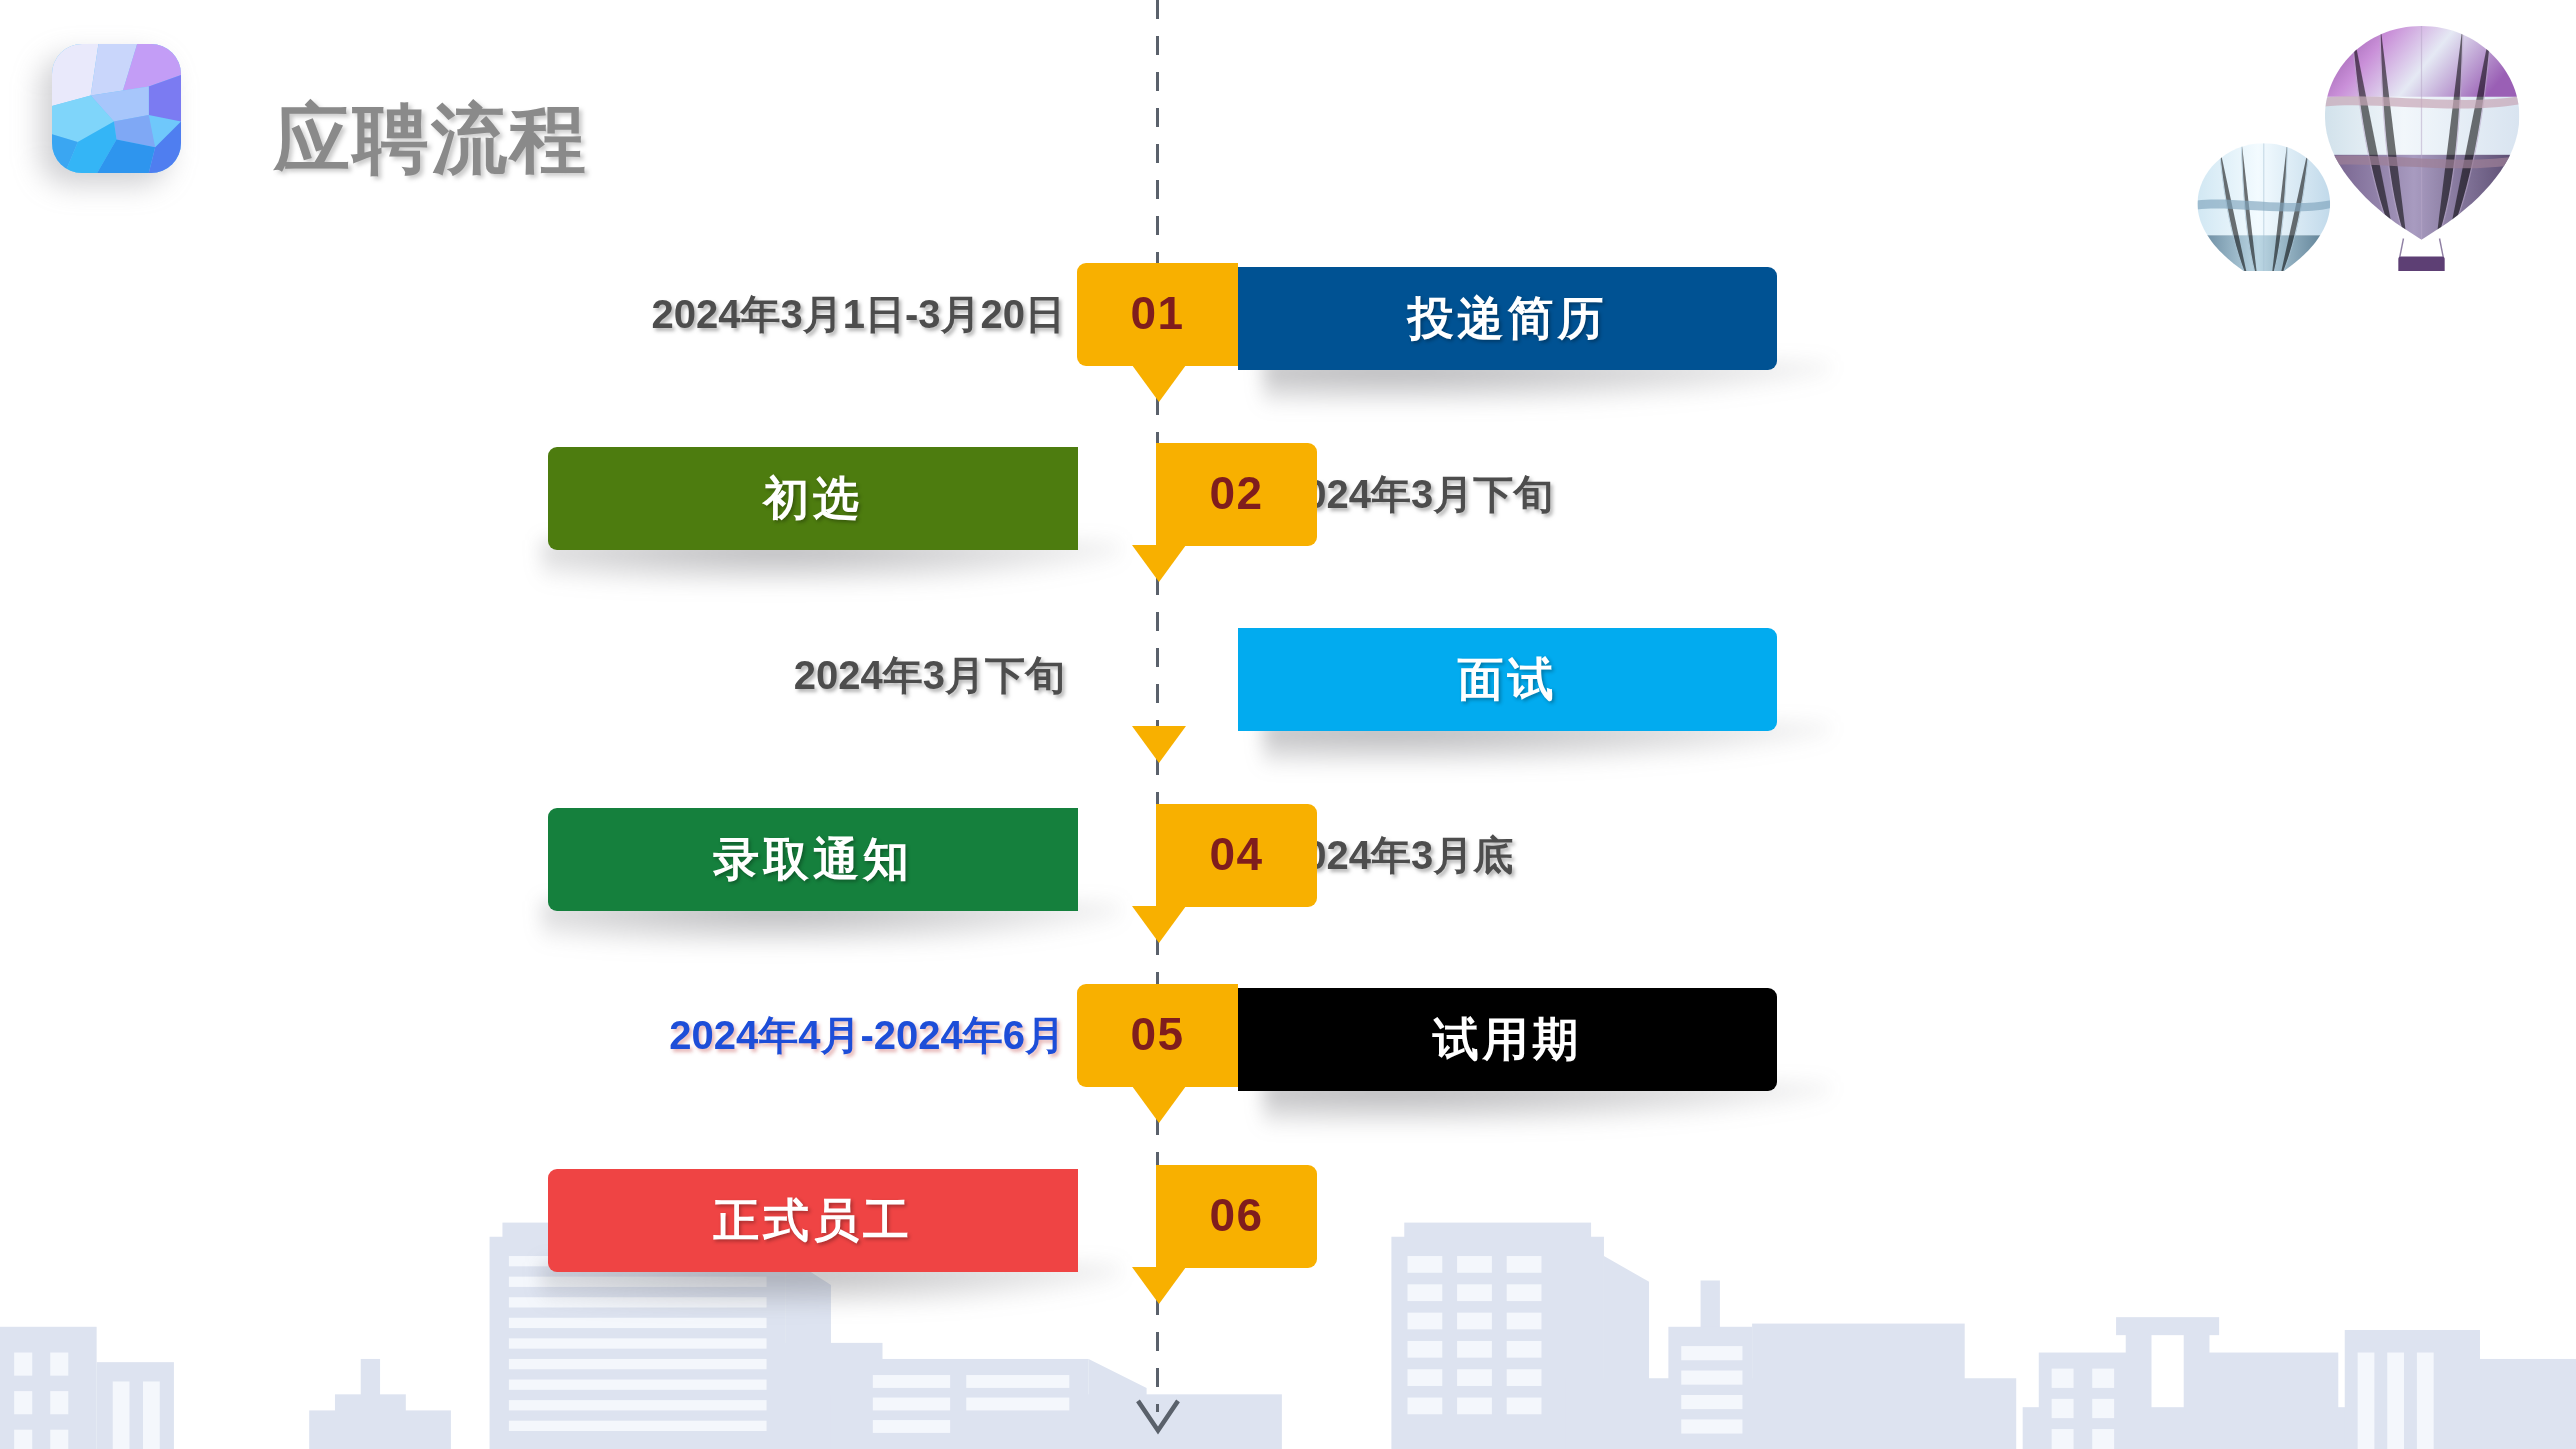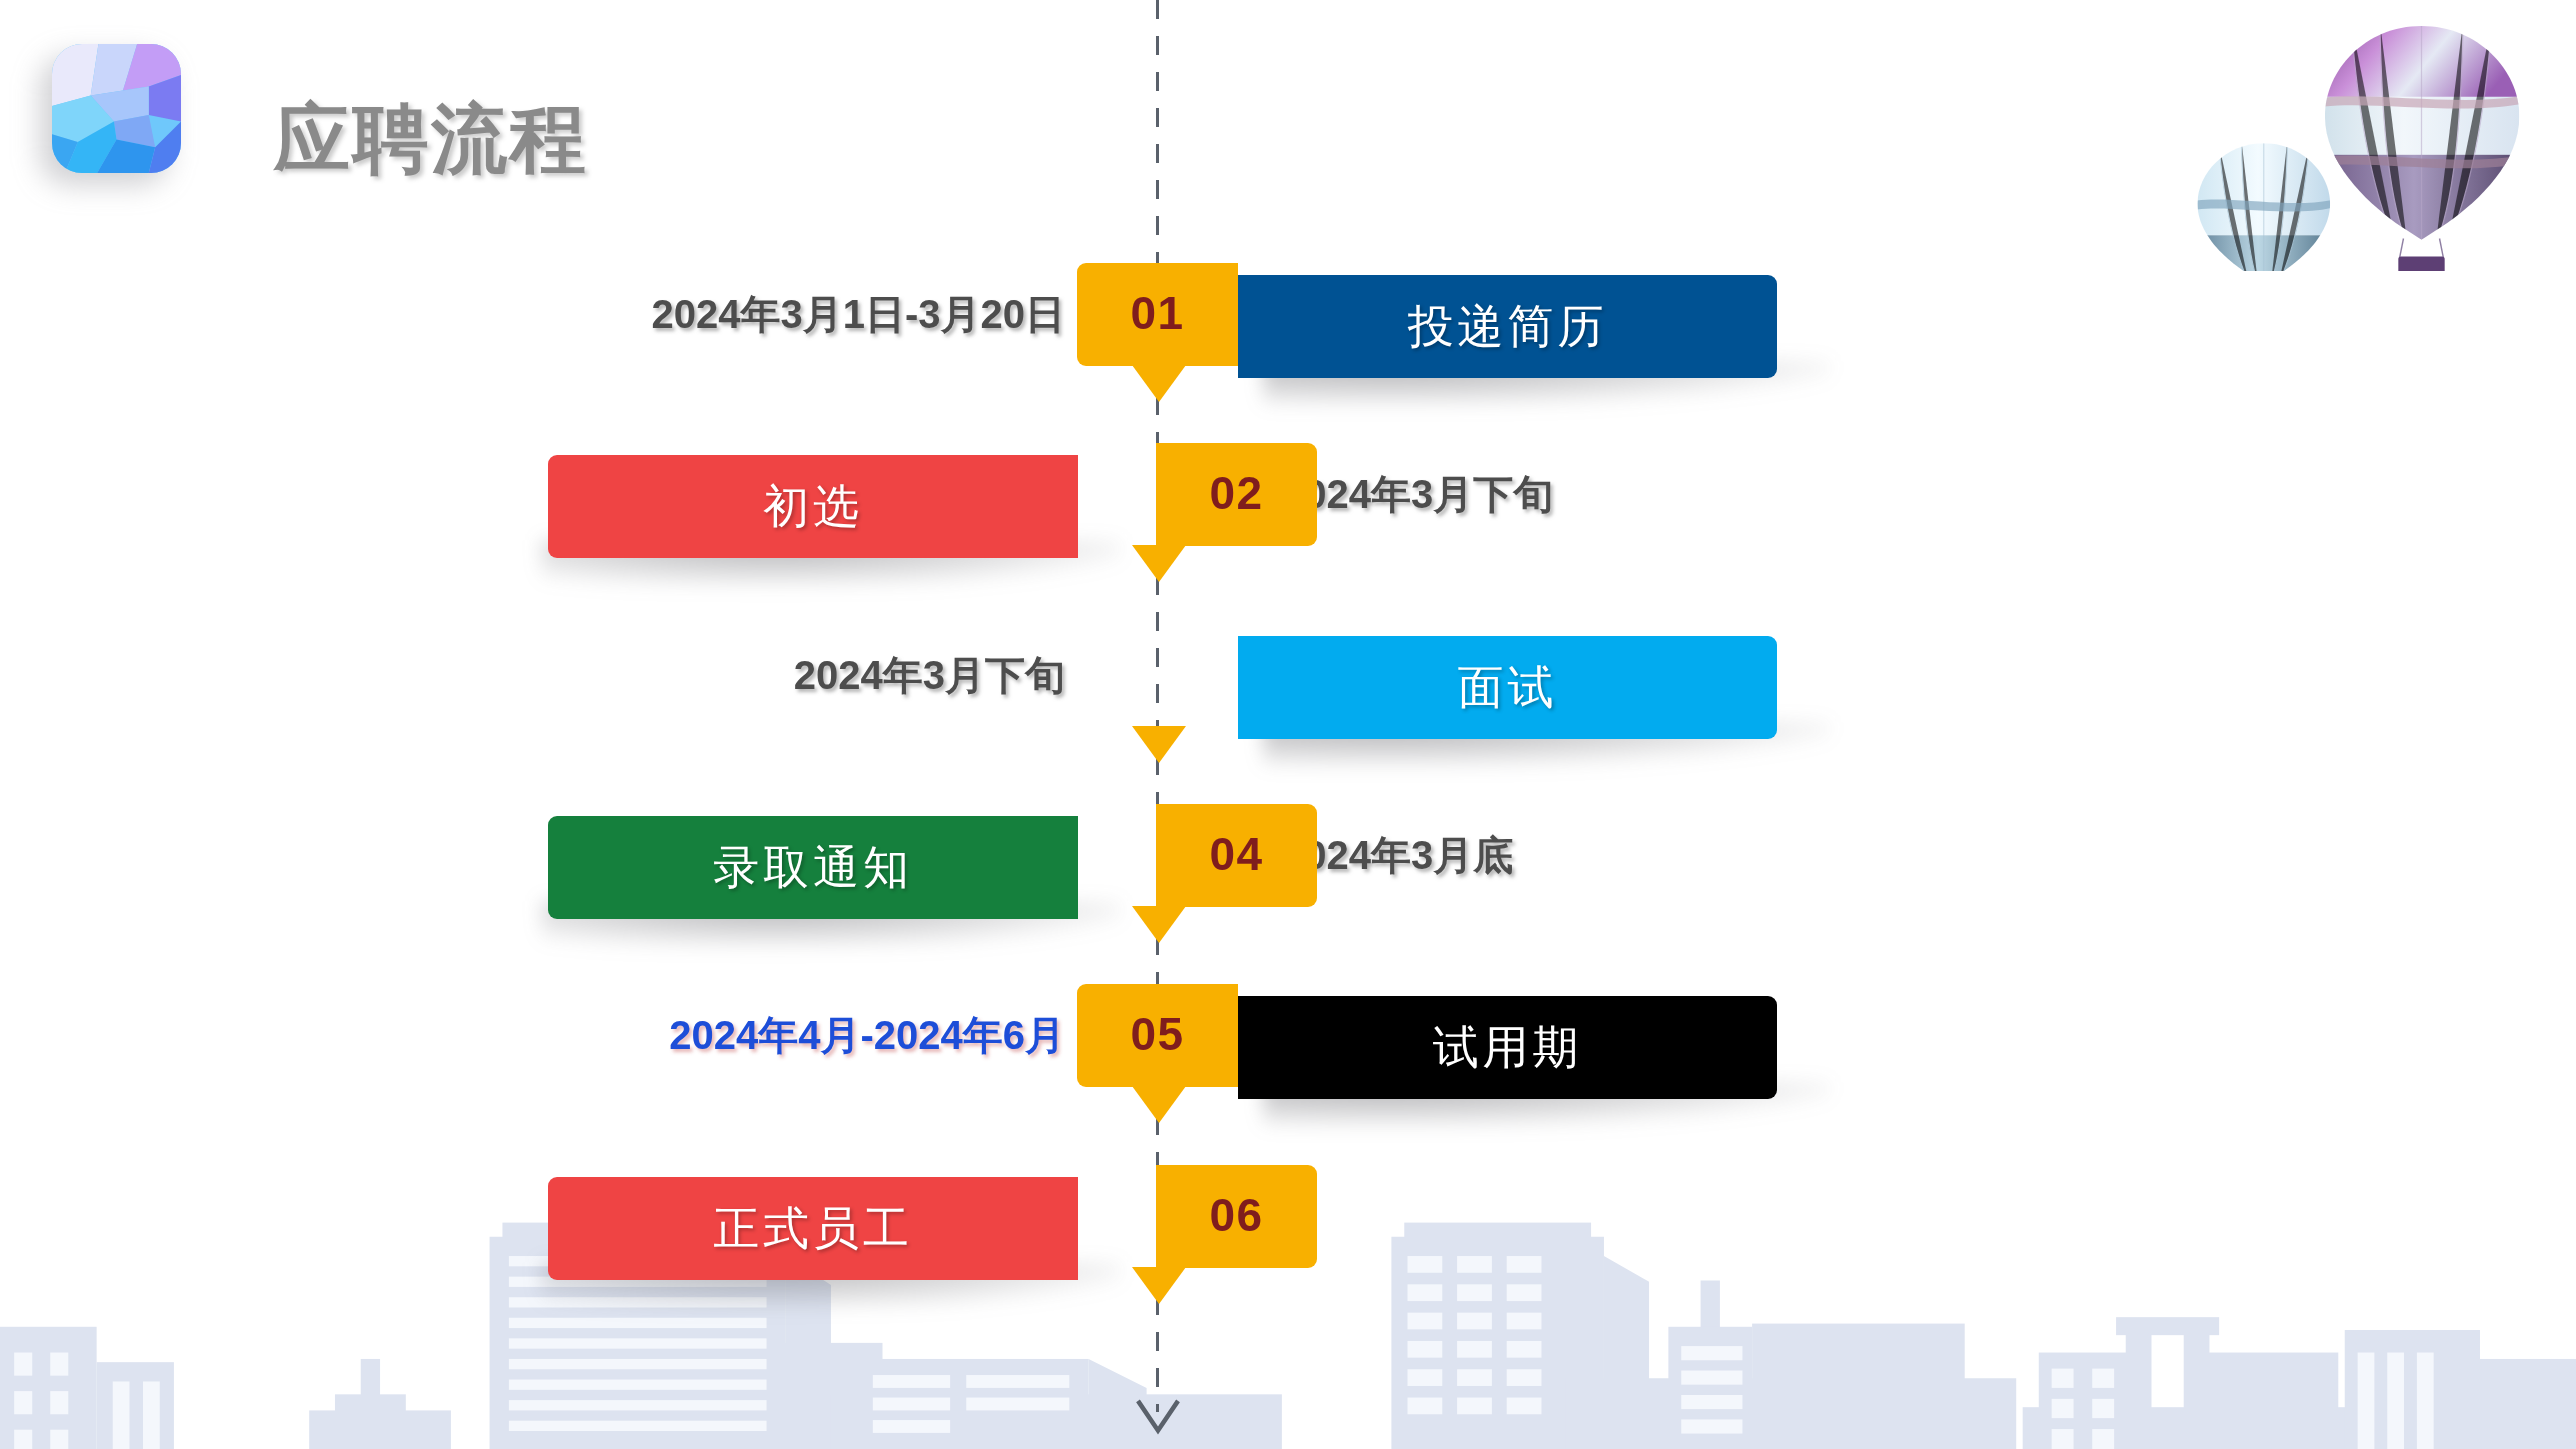"投递简历" .bar { font-weight: normal -> bold; top: 12px -> 4px }
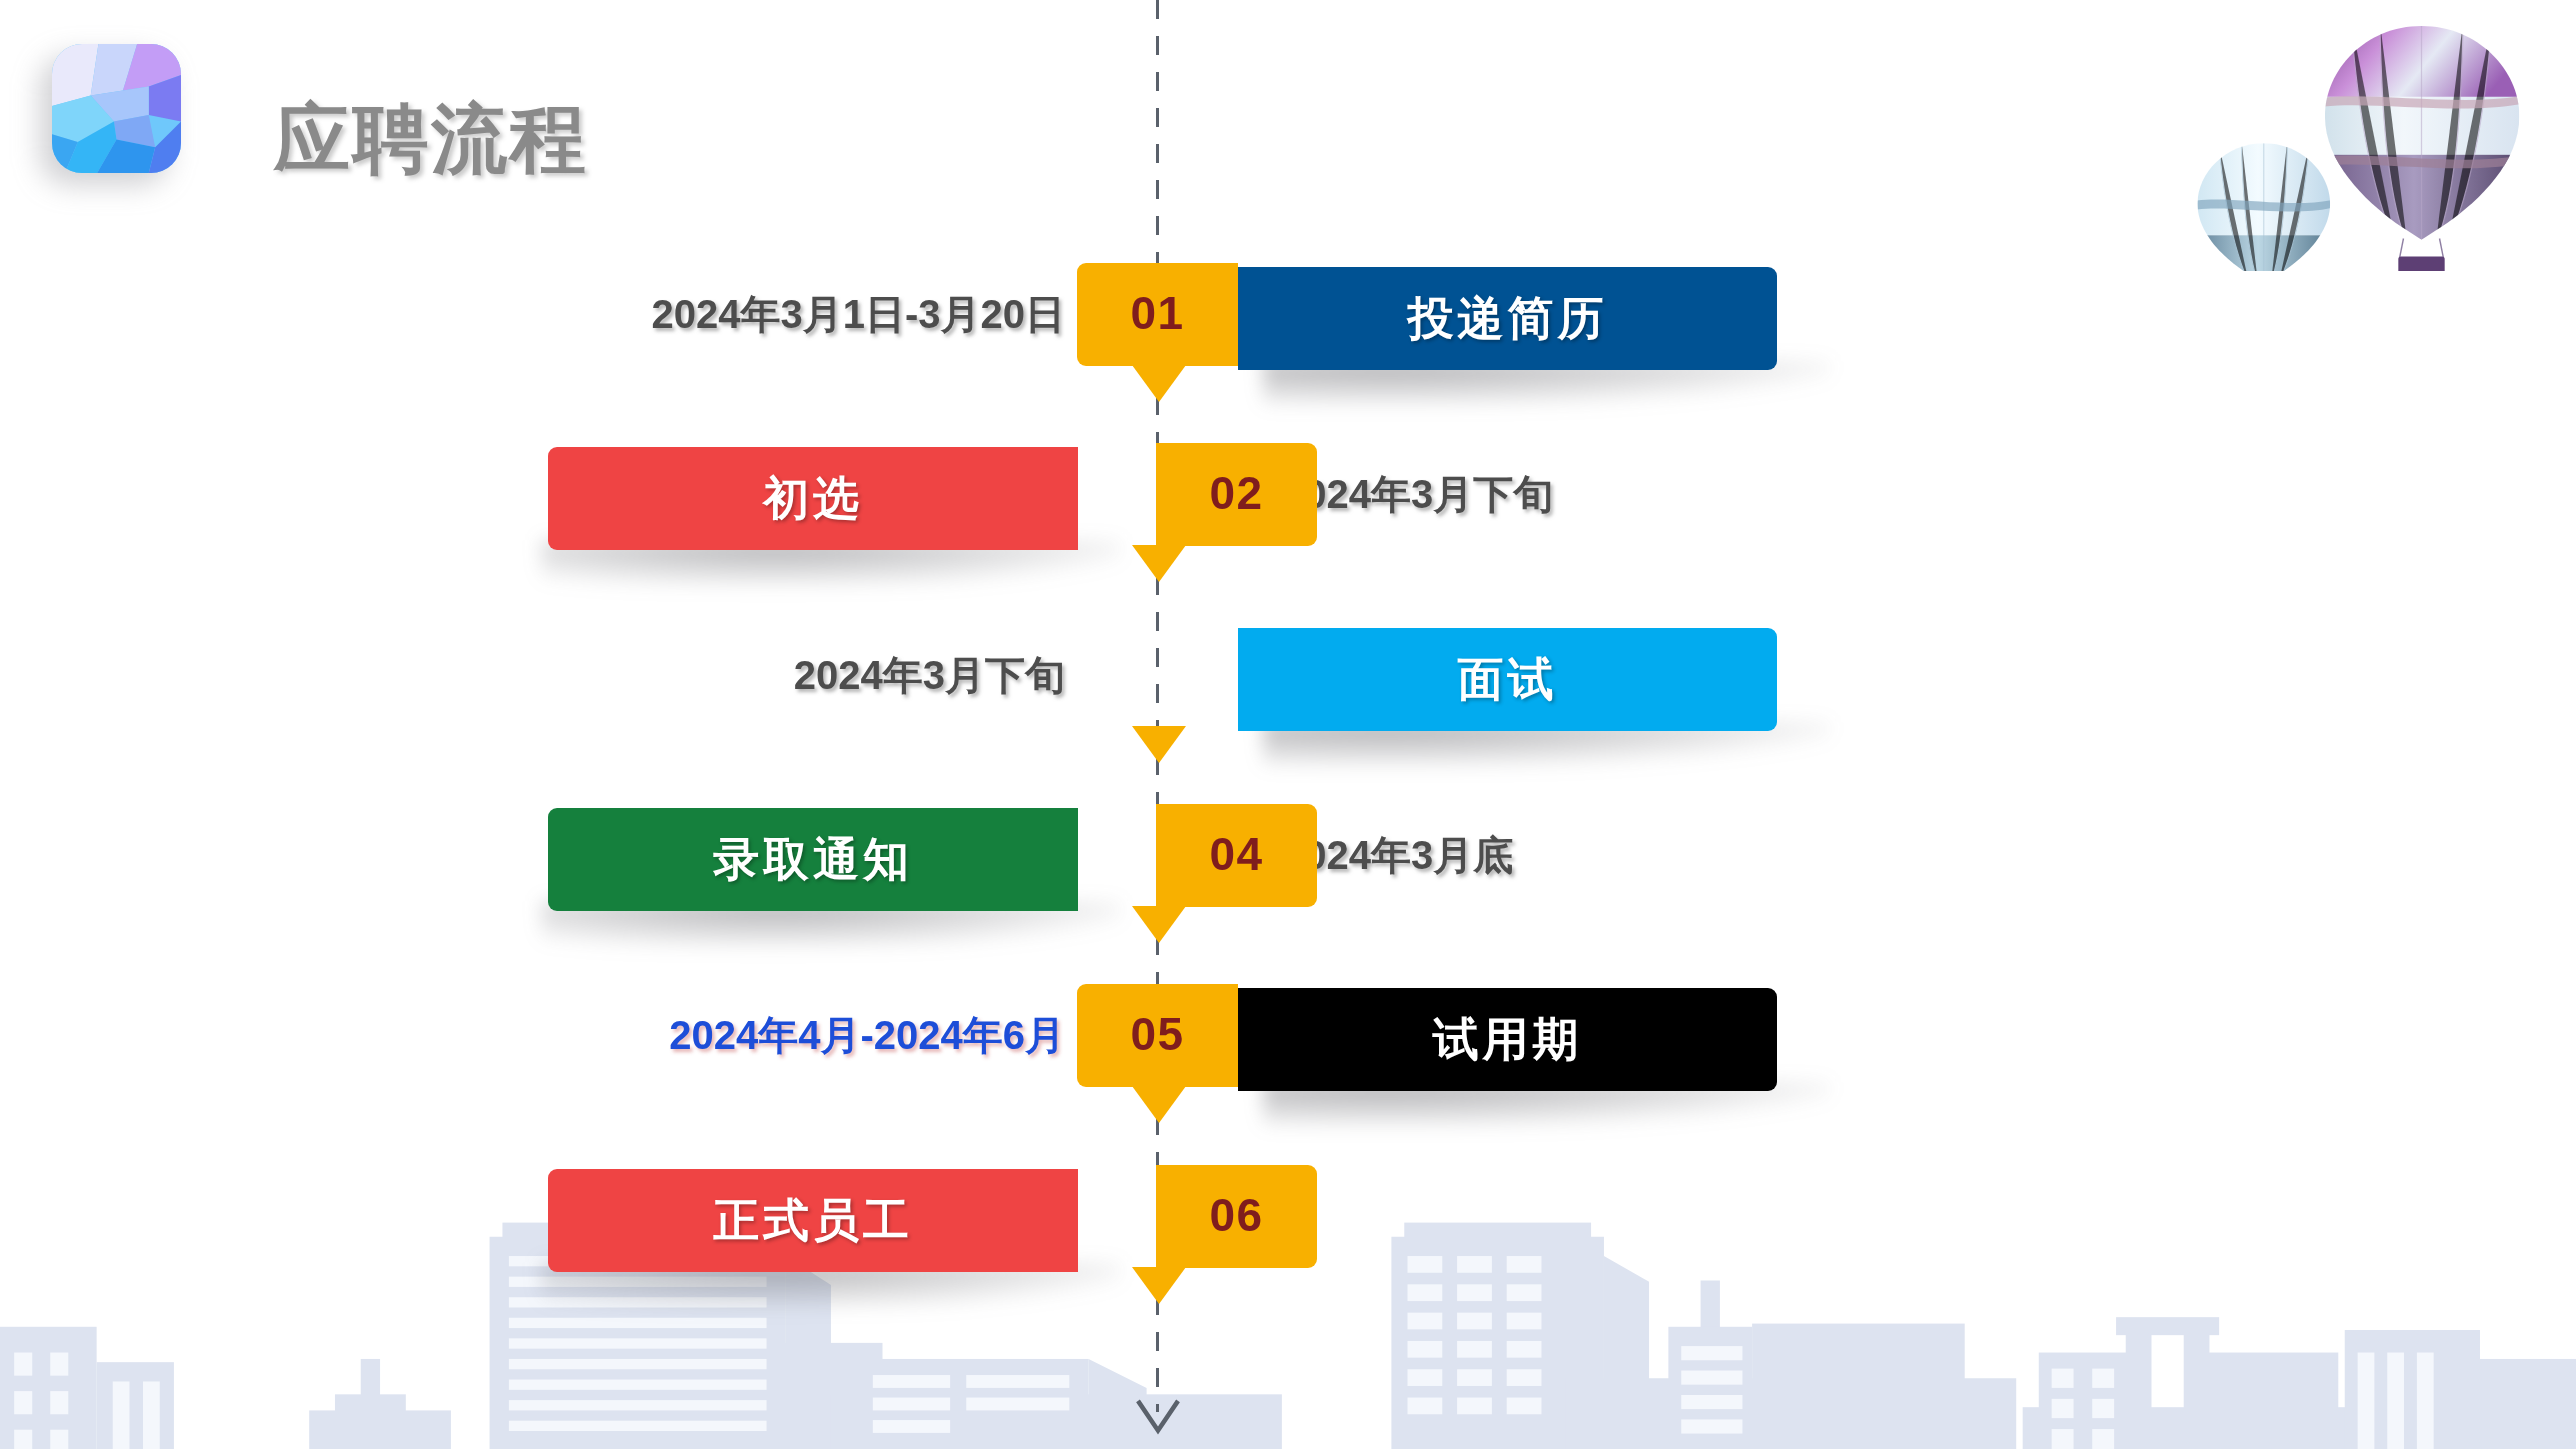"初选" div.bar { background: #ef4444 -> #4d7c0f }
